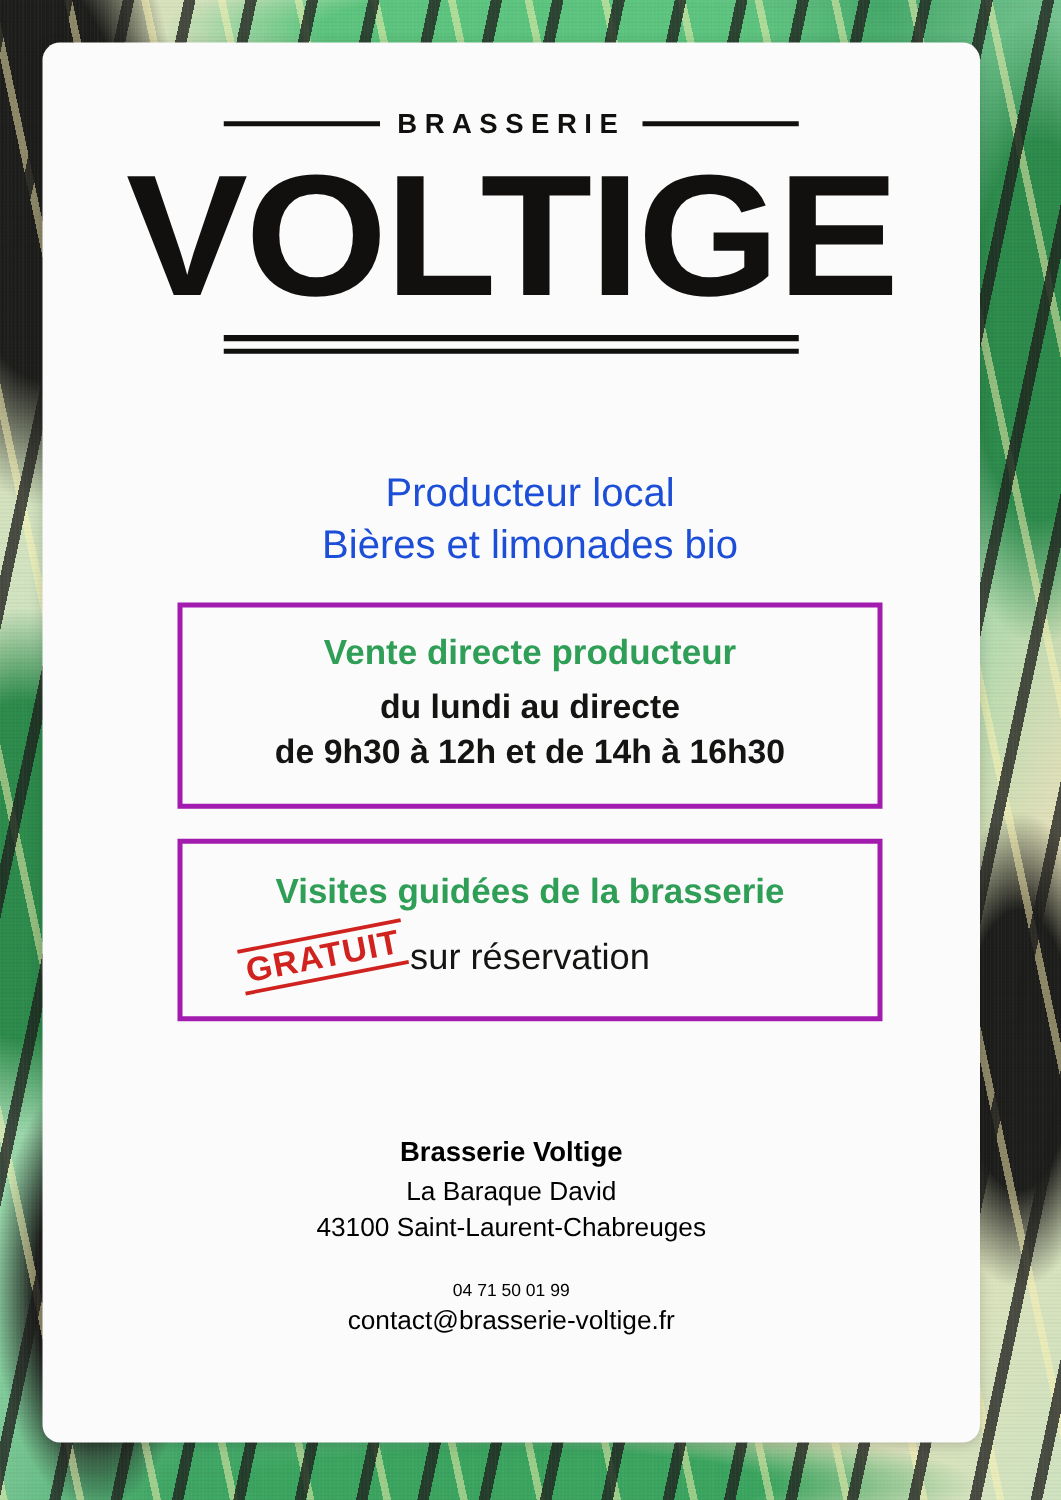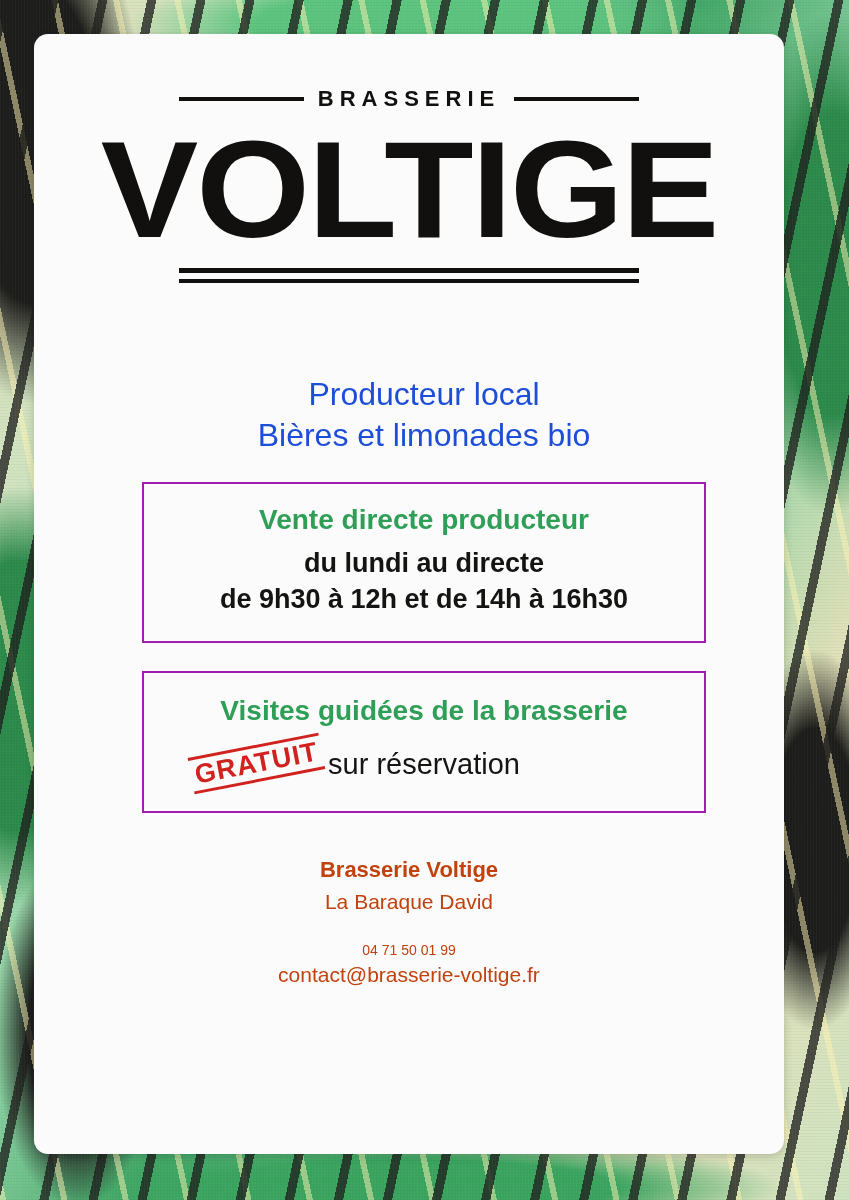"Vente directe producteur" .box { border: 2px solid #a21caf -> 4px solid #a21caf }
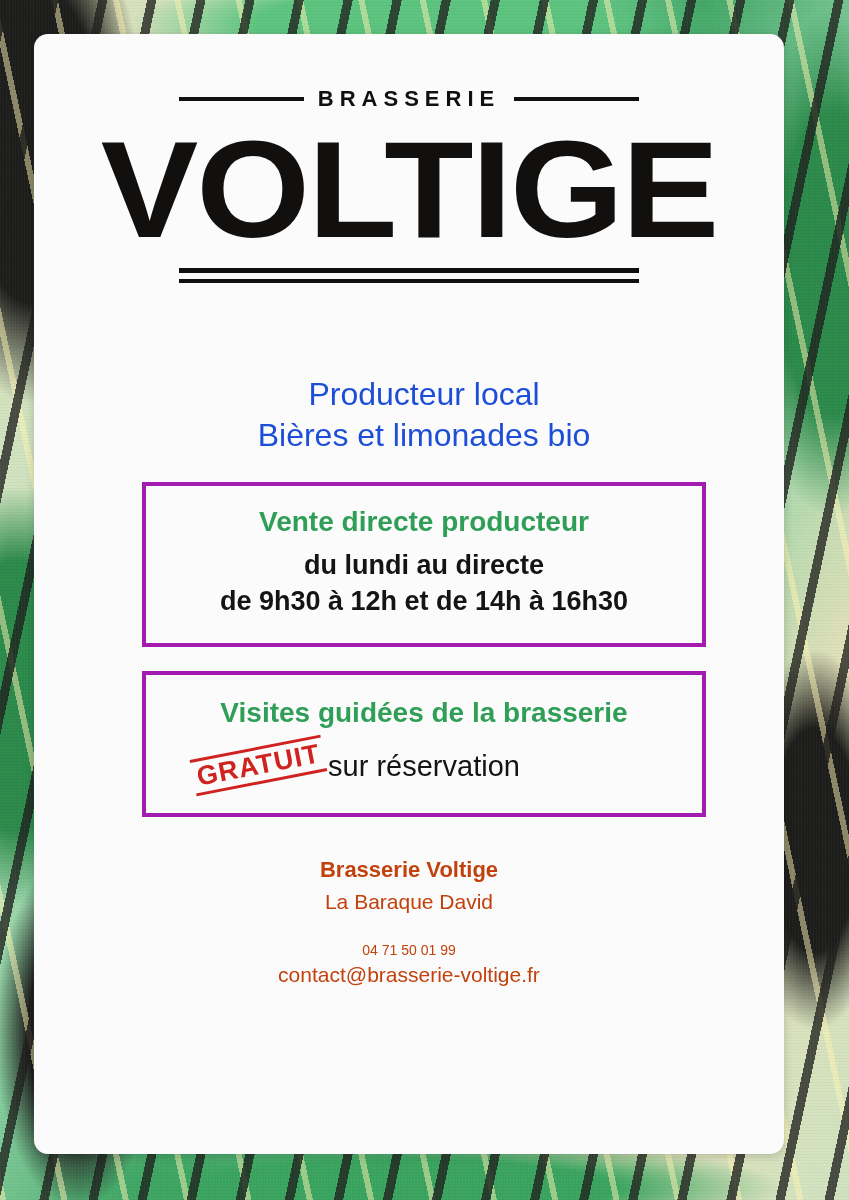"Brasserie Voltige" .contact { color: #c2410c -> #000000; top: 823px -> 875px }
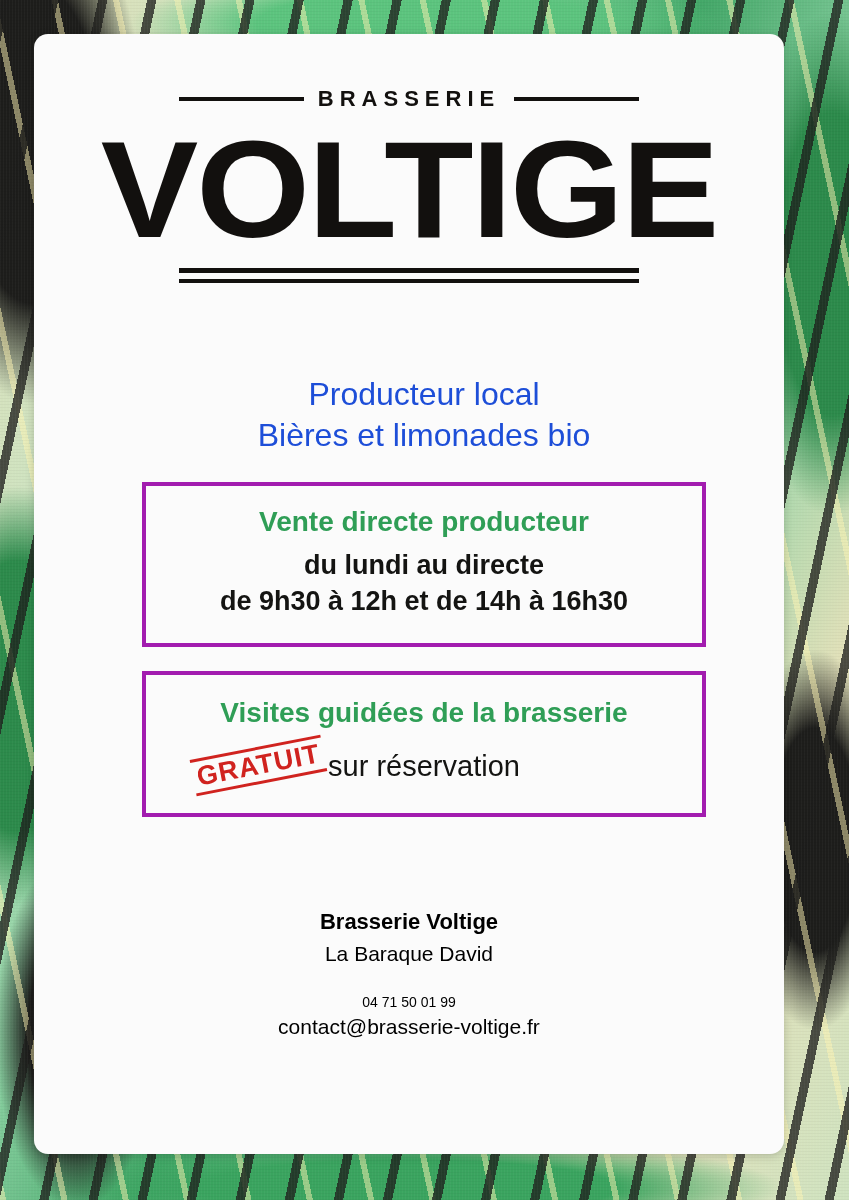"43100 Saint-Laurent-Chabreuges" div.addr { html: none -> <div>43100 Saint-Laurent-Chabreuges</div> }
